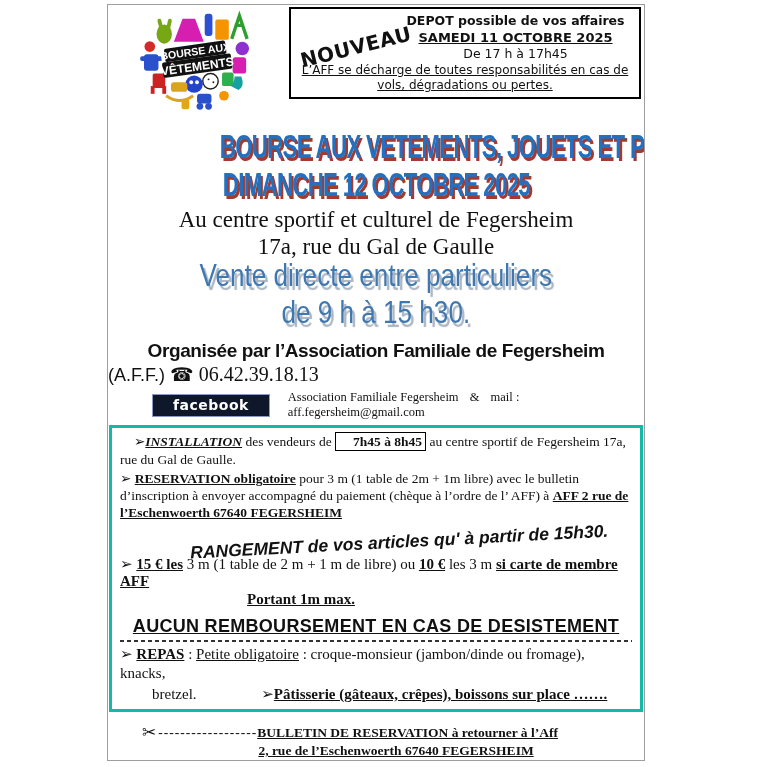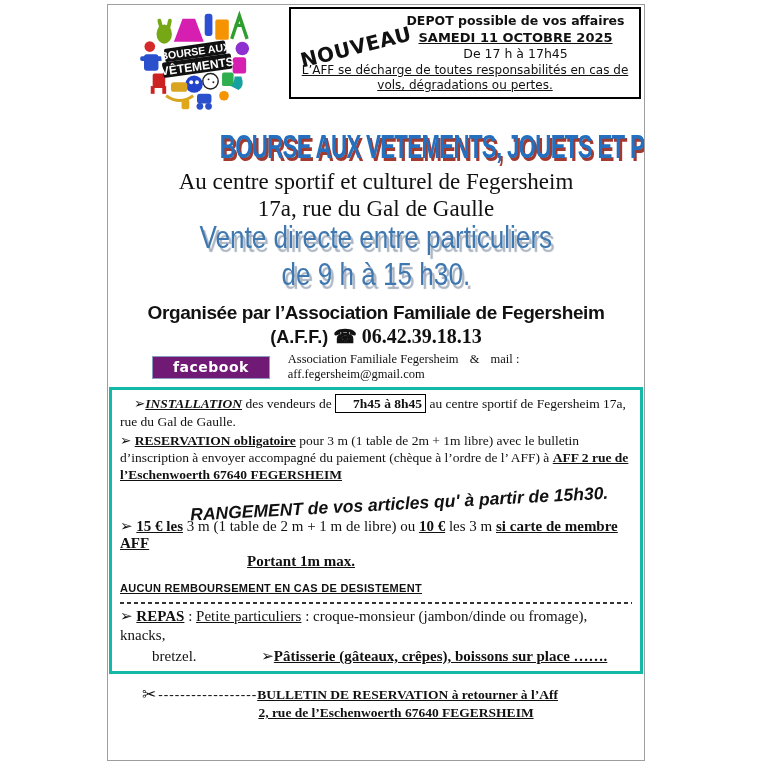"DIMANCHE 12 OCTOBRE 2025" div.title-line { html: none -> <div><span>DIMANCHE 12 OCTOBRE 2025</span></div> }
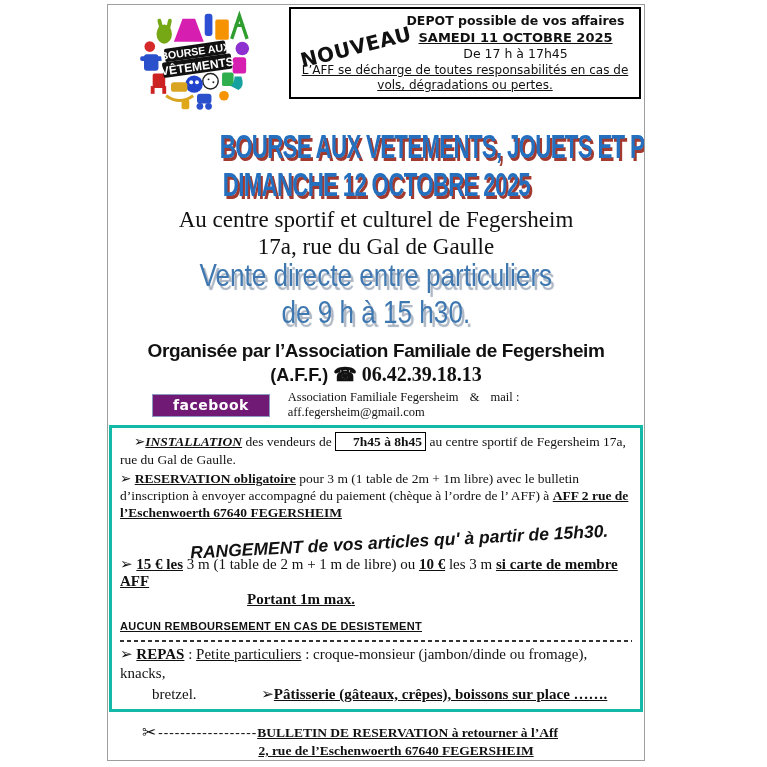"(A.F.F.) ☎ 06.42.39.18.13" .aff { font-weight: bold -> normal; text-align: center -> none }
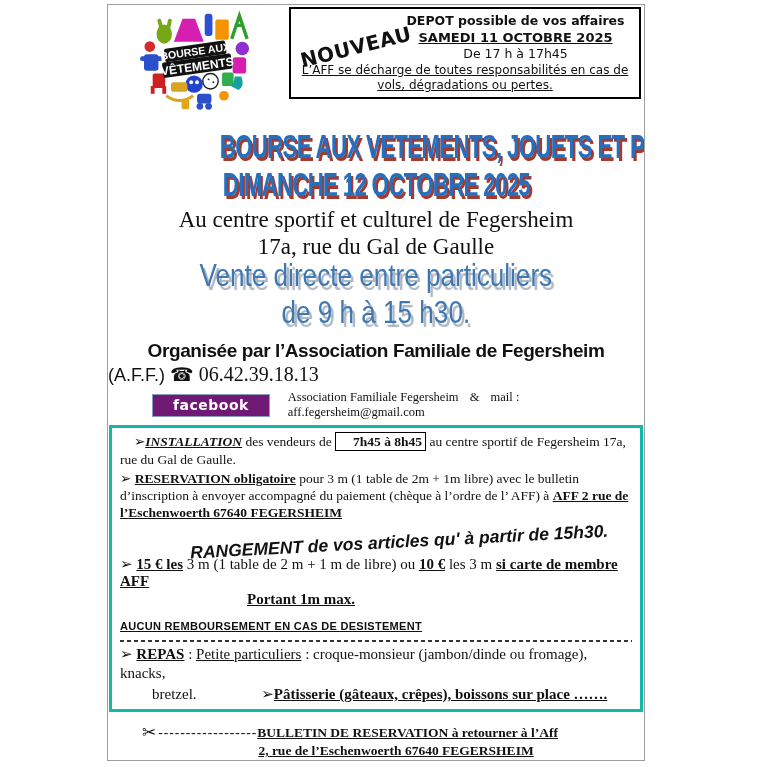"facebook" .fb-btn { background: #701a75 -> #0f172a }
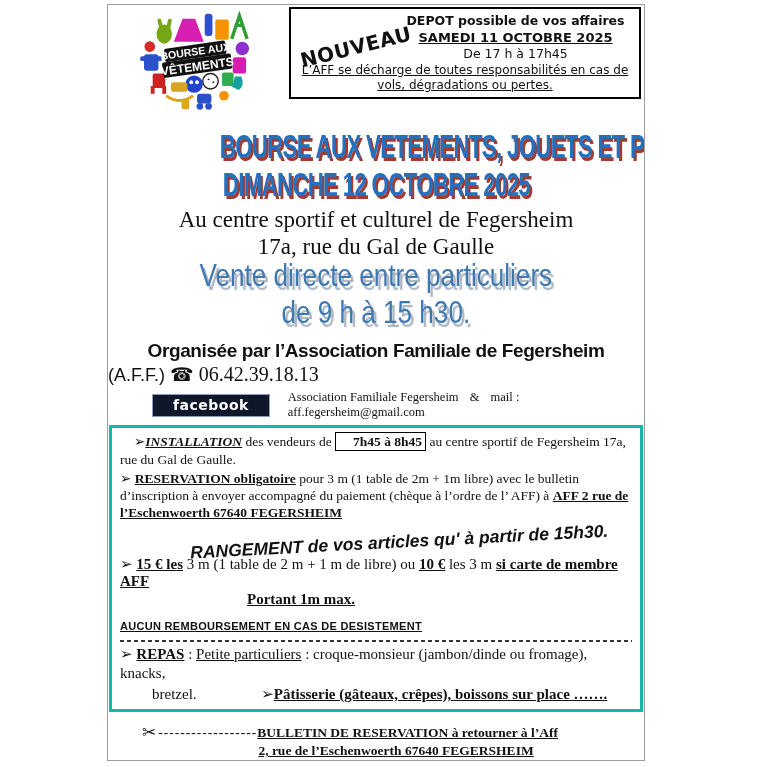"AUCUN REMBOURSEMENT EN CAS DE" .aucun { font-size: 11px -> 18px; text-align: left -> center }
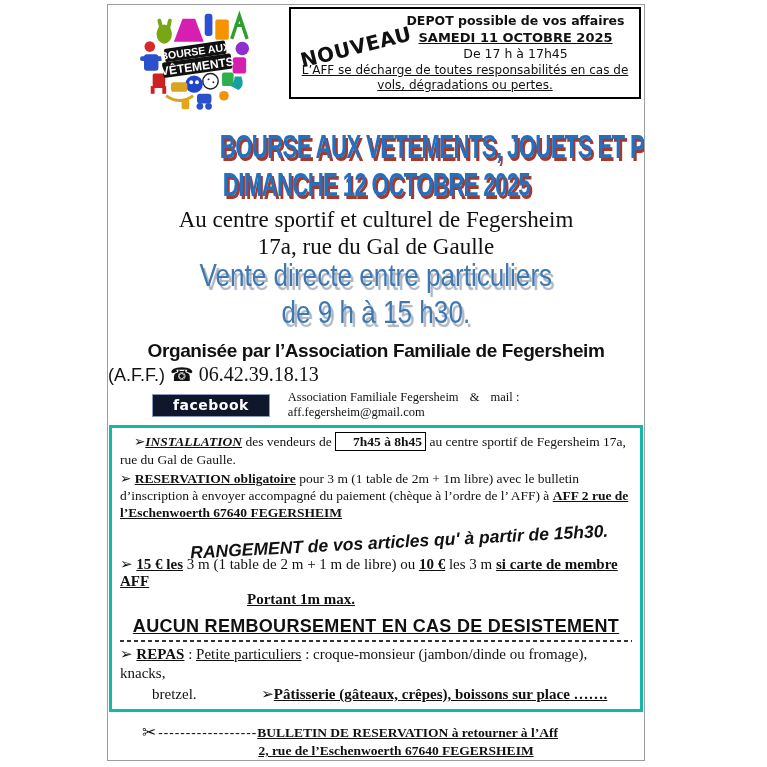"Petite particuliers" span.u { text: particuliers -> obligatoire }
